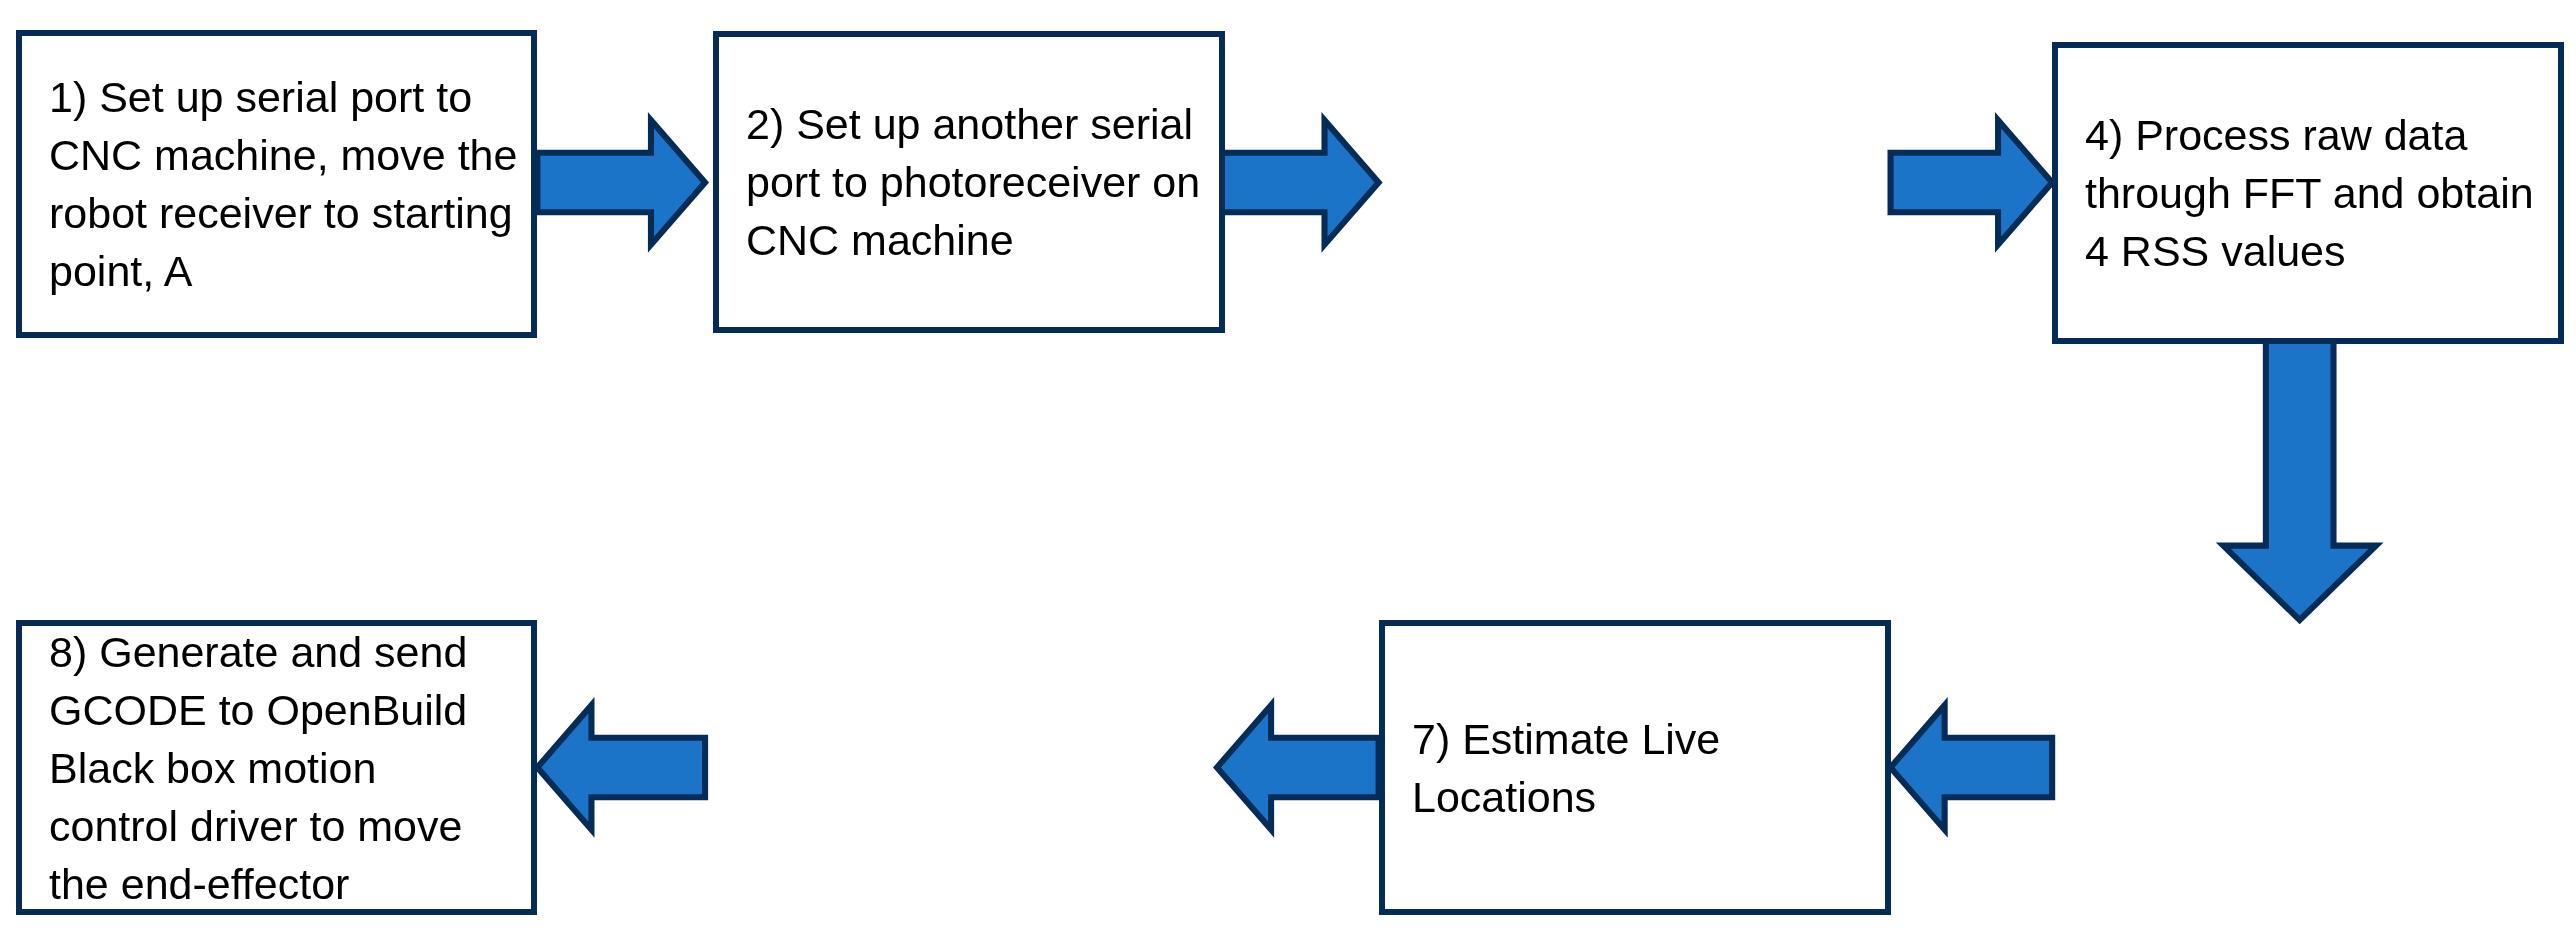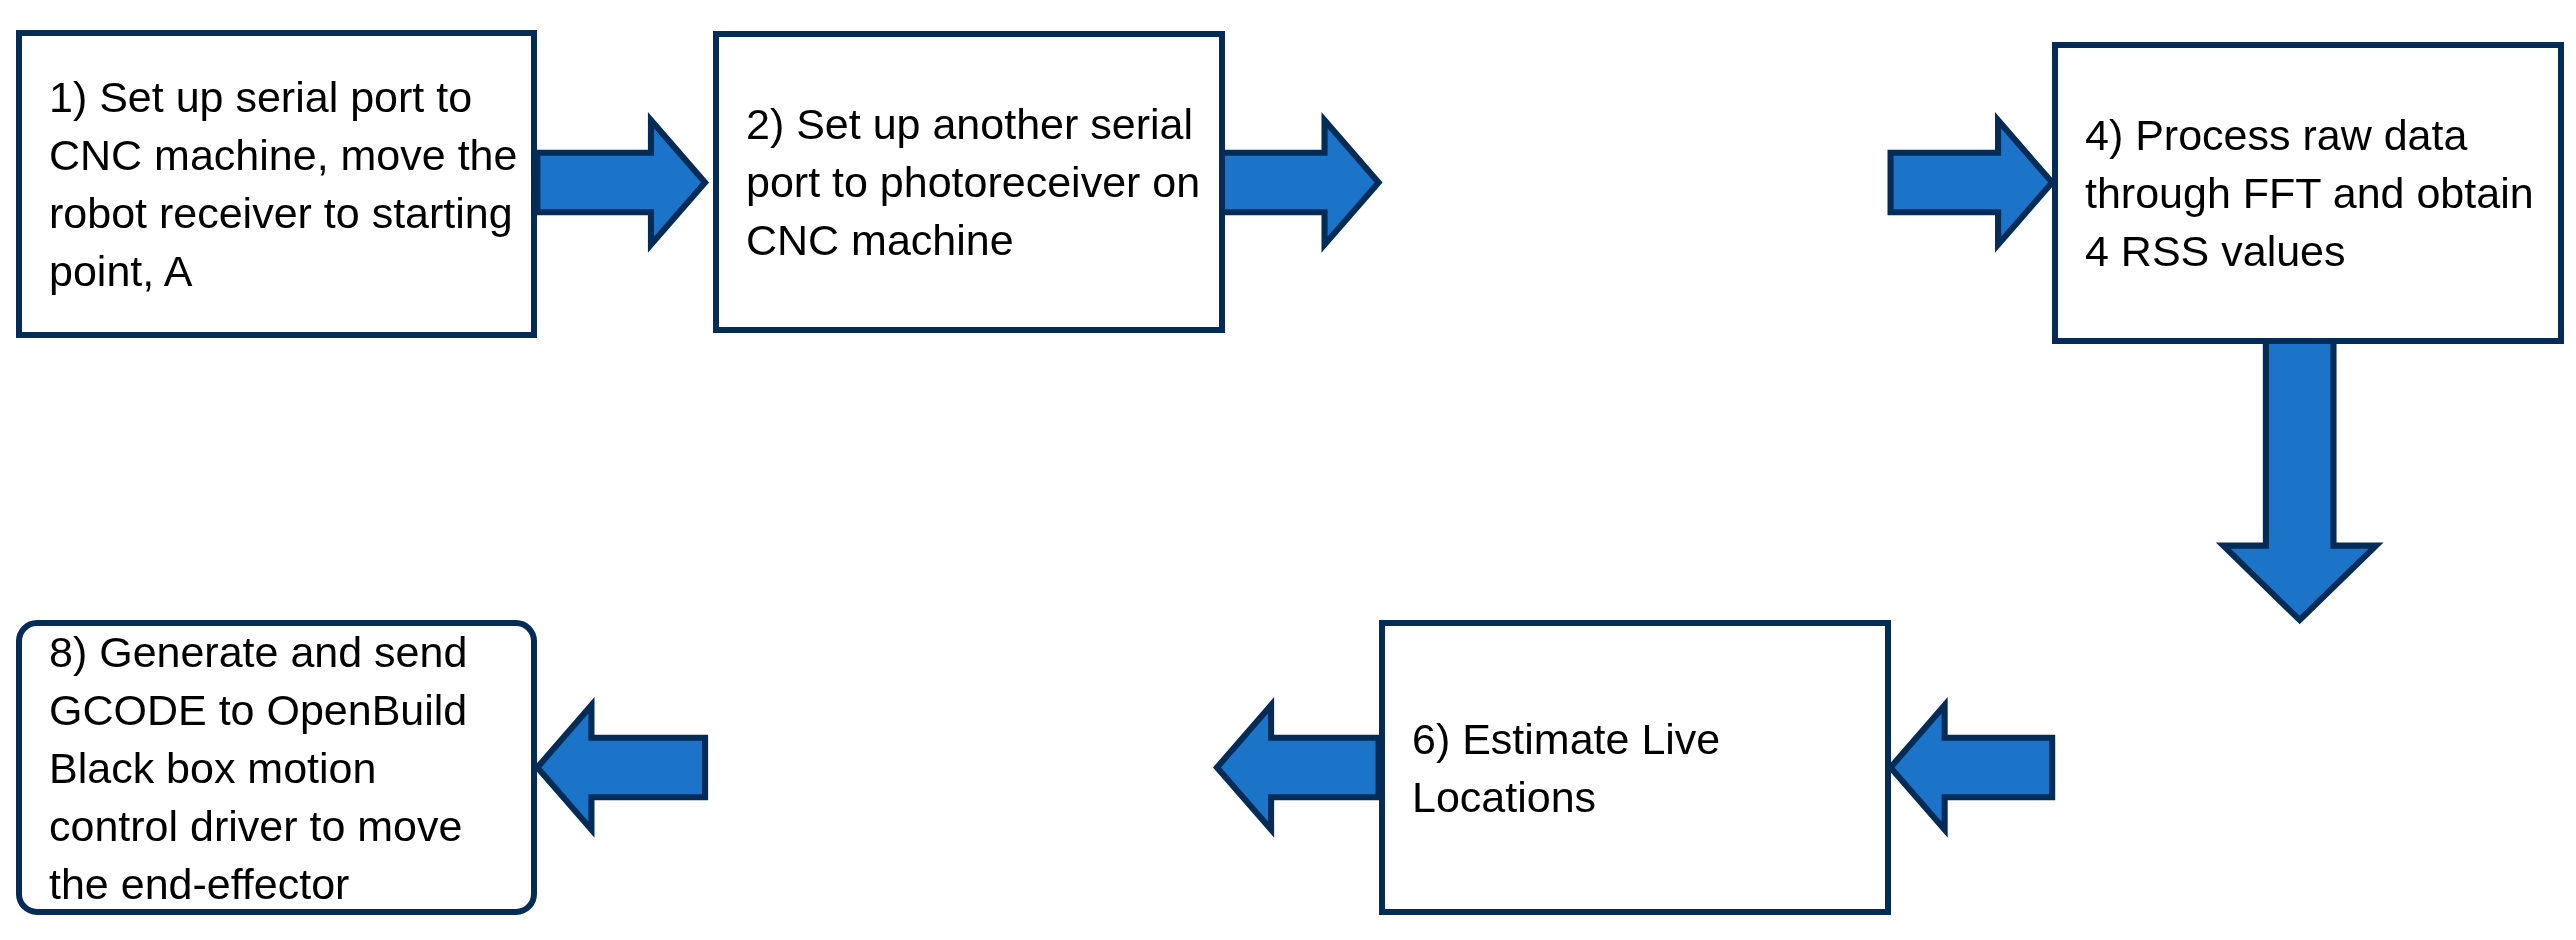"8) Generate and send" .box-8 { border-radius: 21px -> none }
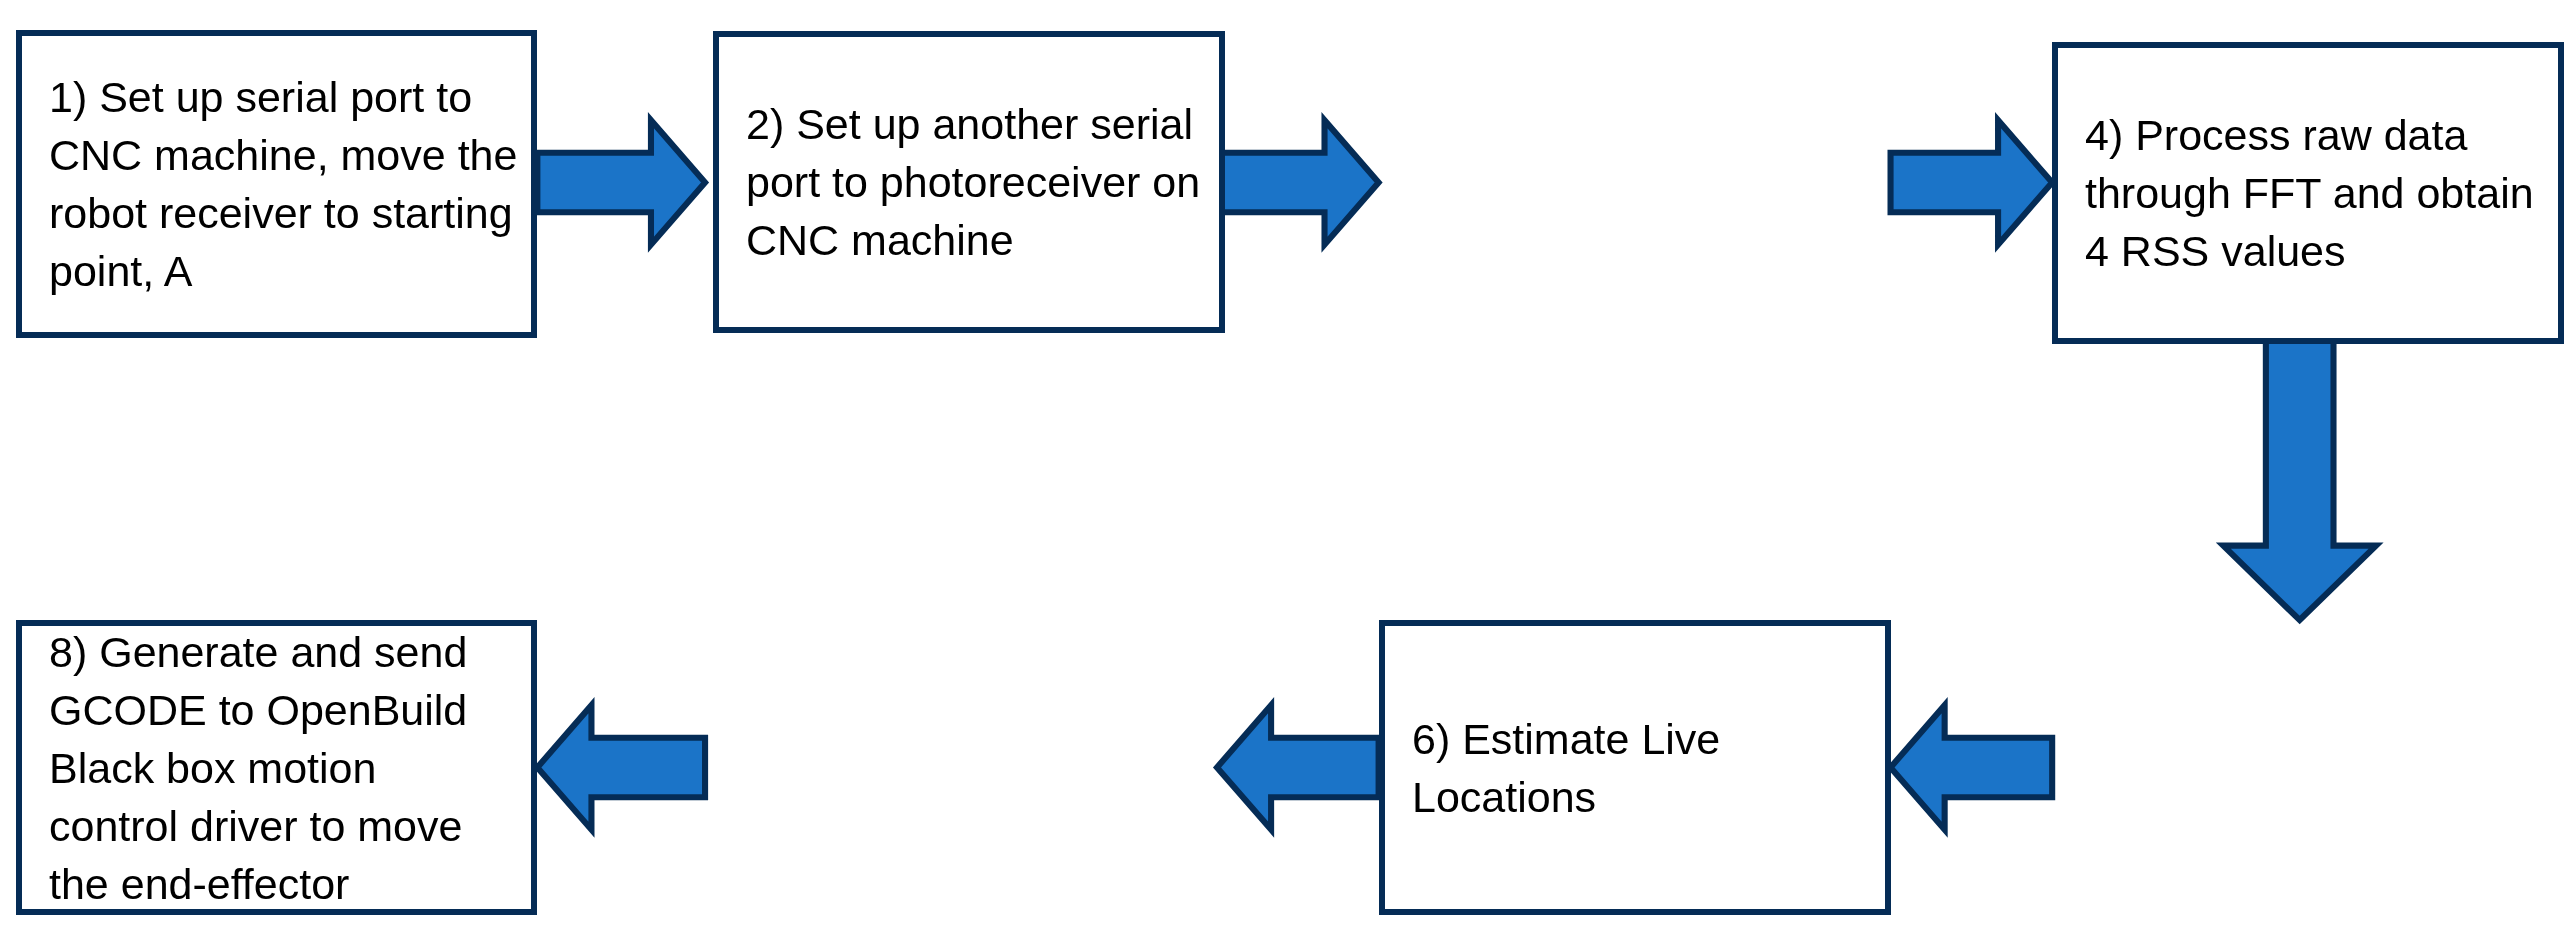"6) Estimate Live" div.step-text { text: 6 -> 7 }
